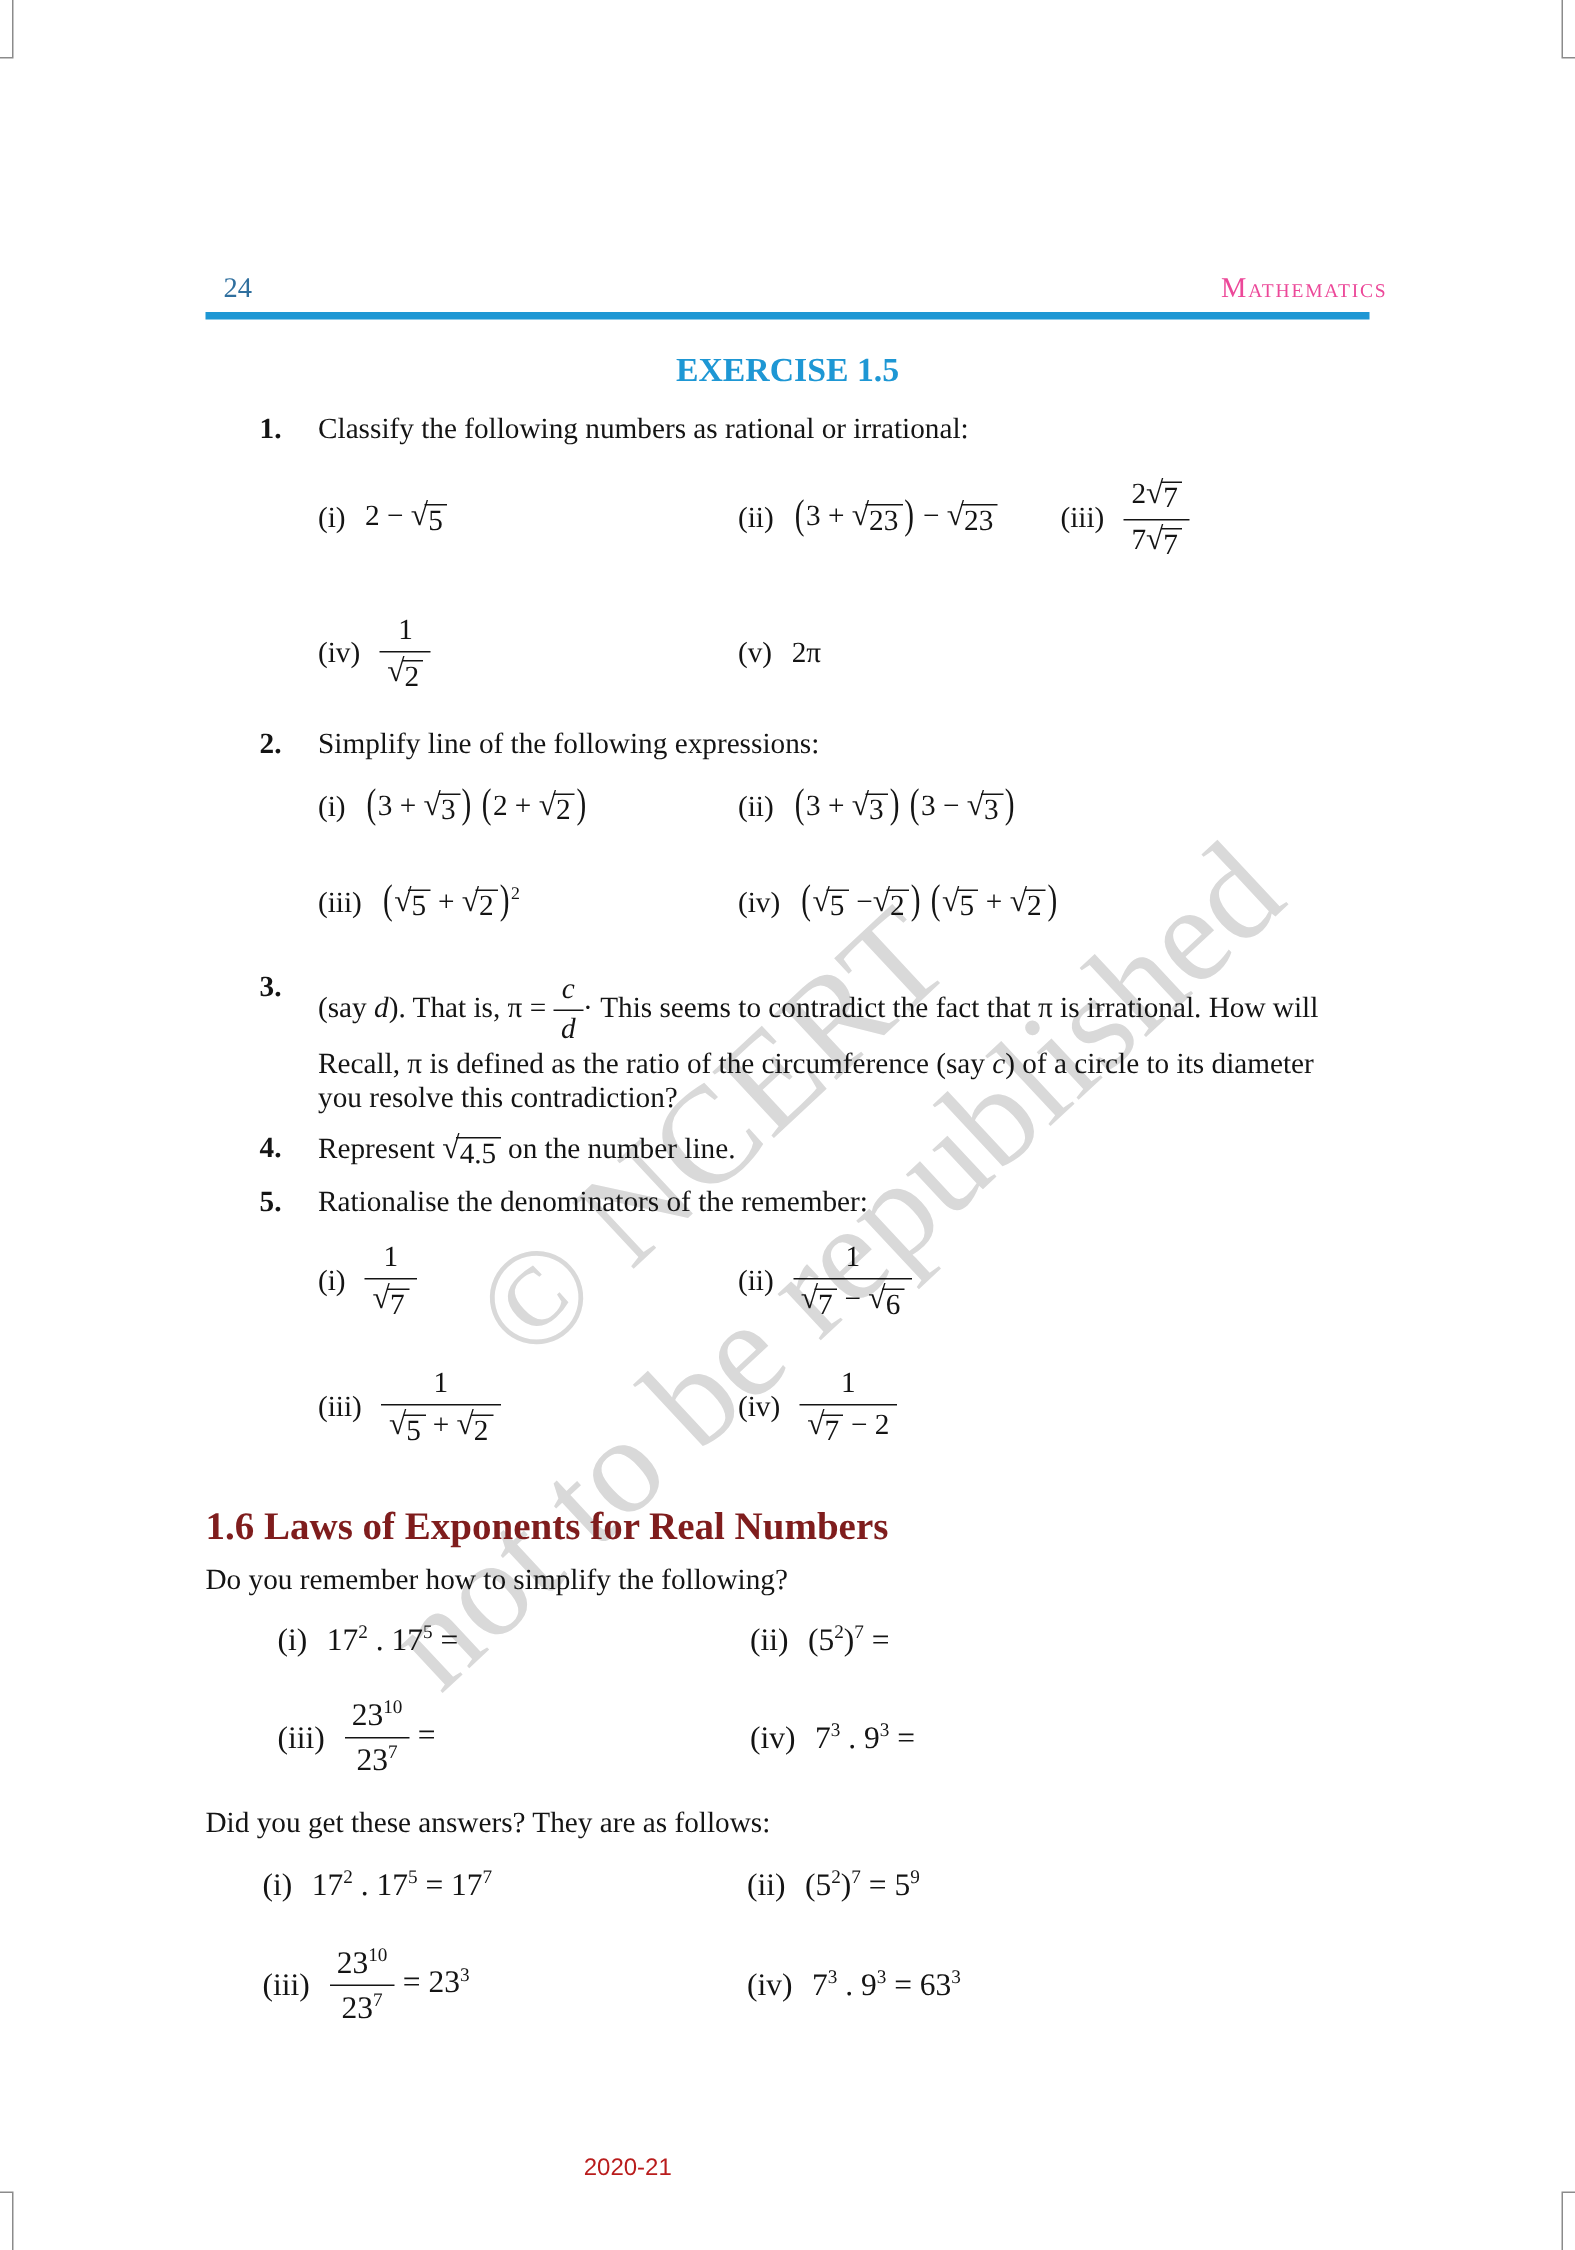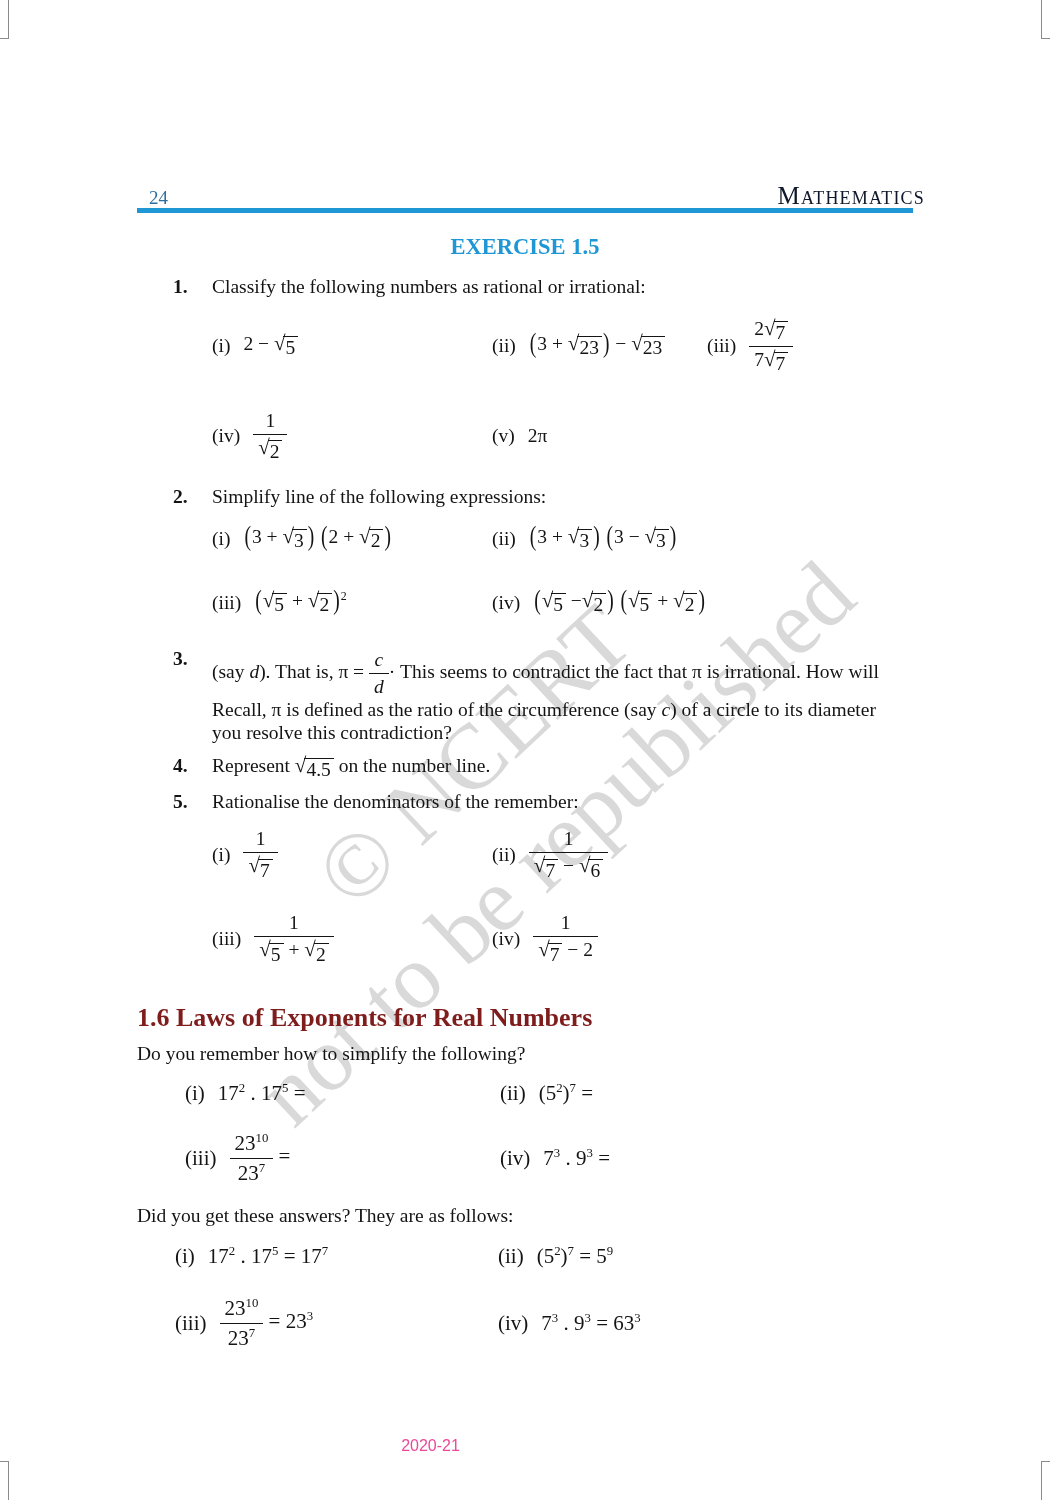"Mathematics" .subject { color: #0f172a -> #ec4899; font-size: 25px -> 19px }
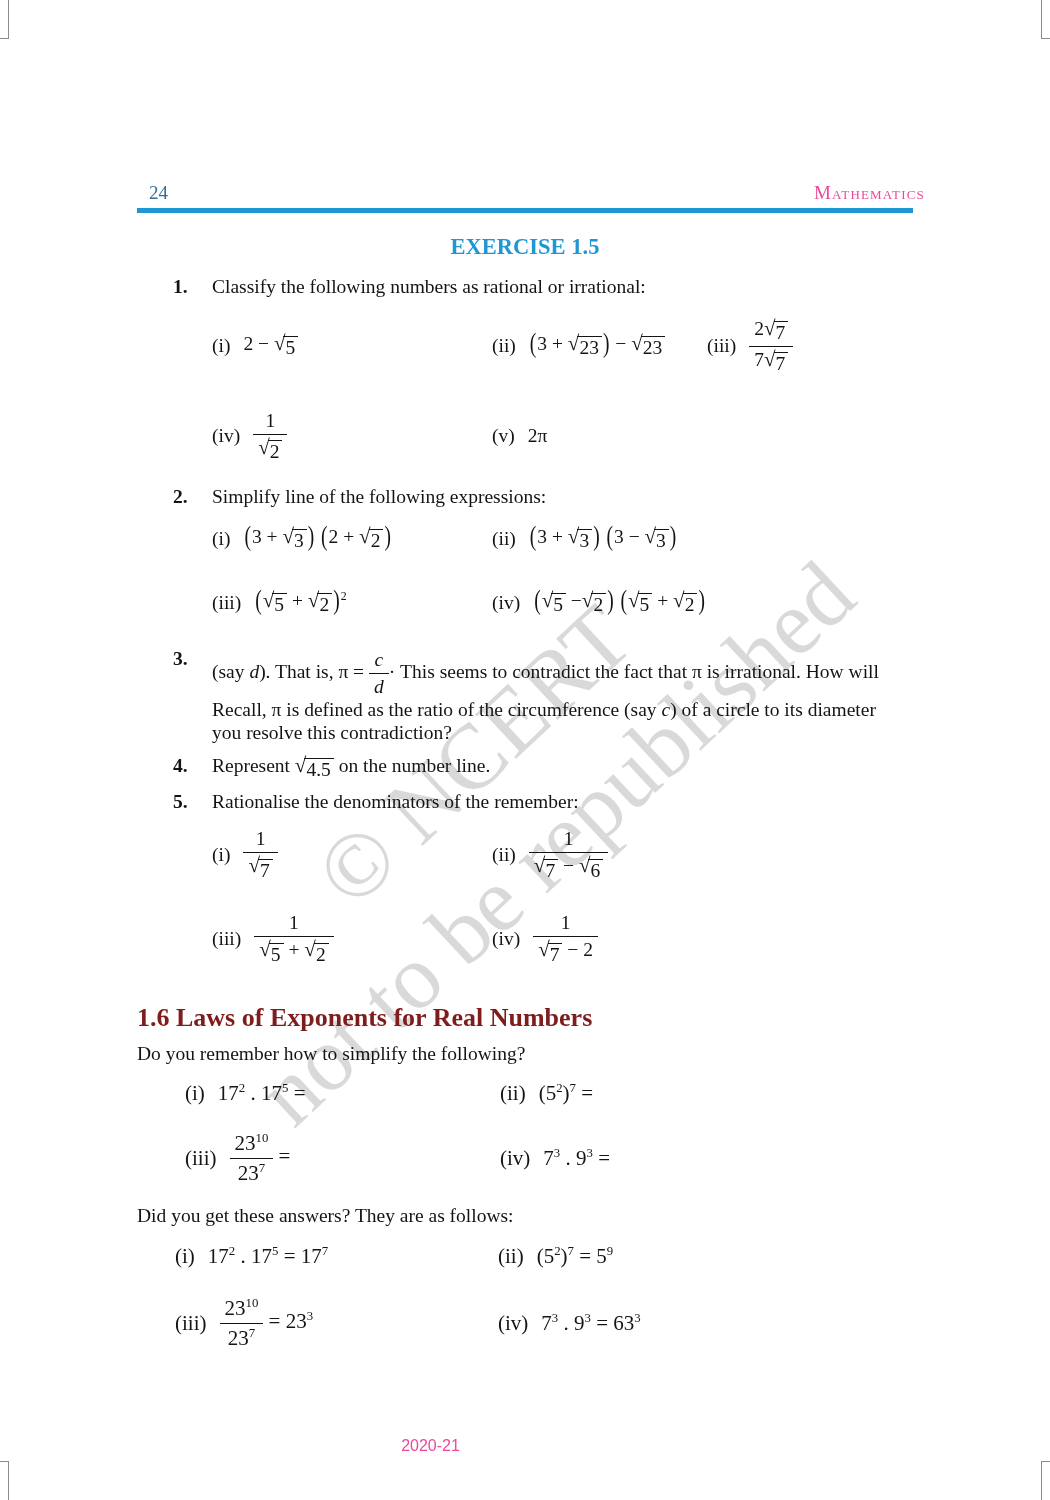"2020-21" .footer { color: #ec4899 -> #b91c1c; left: 12px -> 0 }
